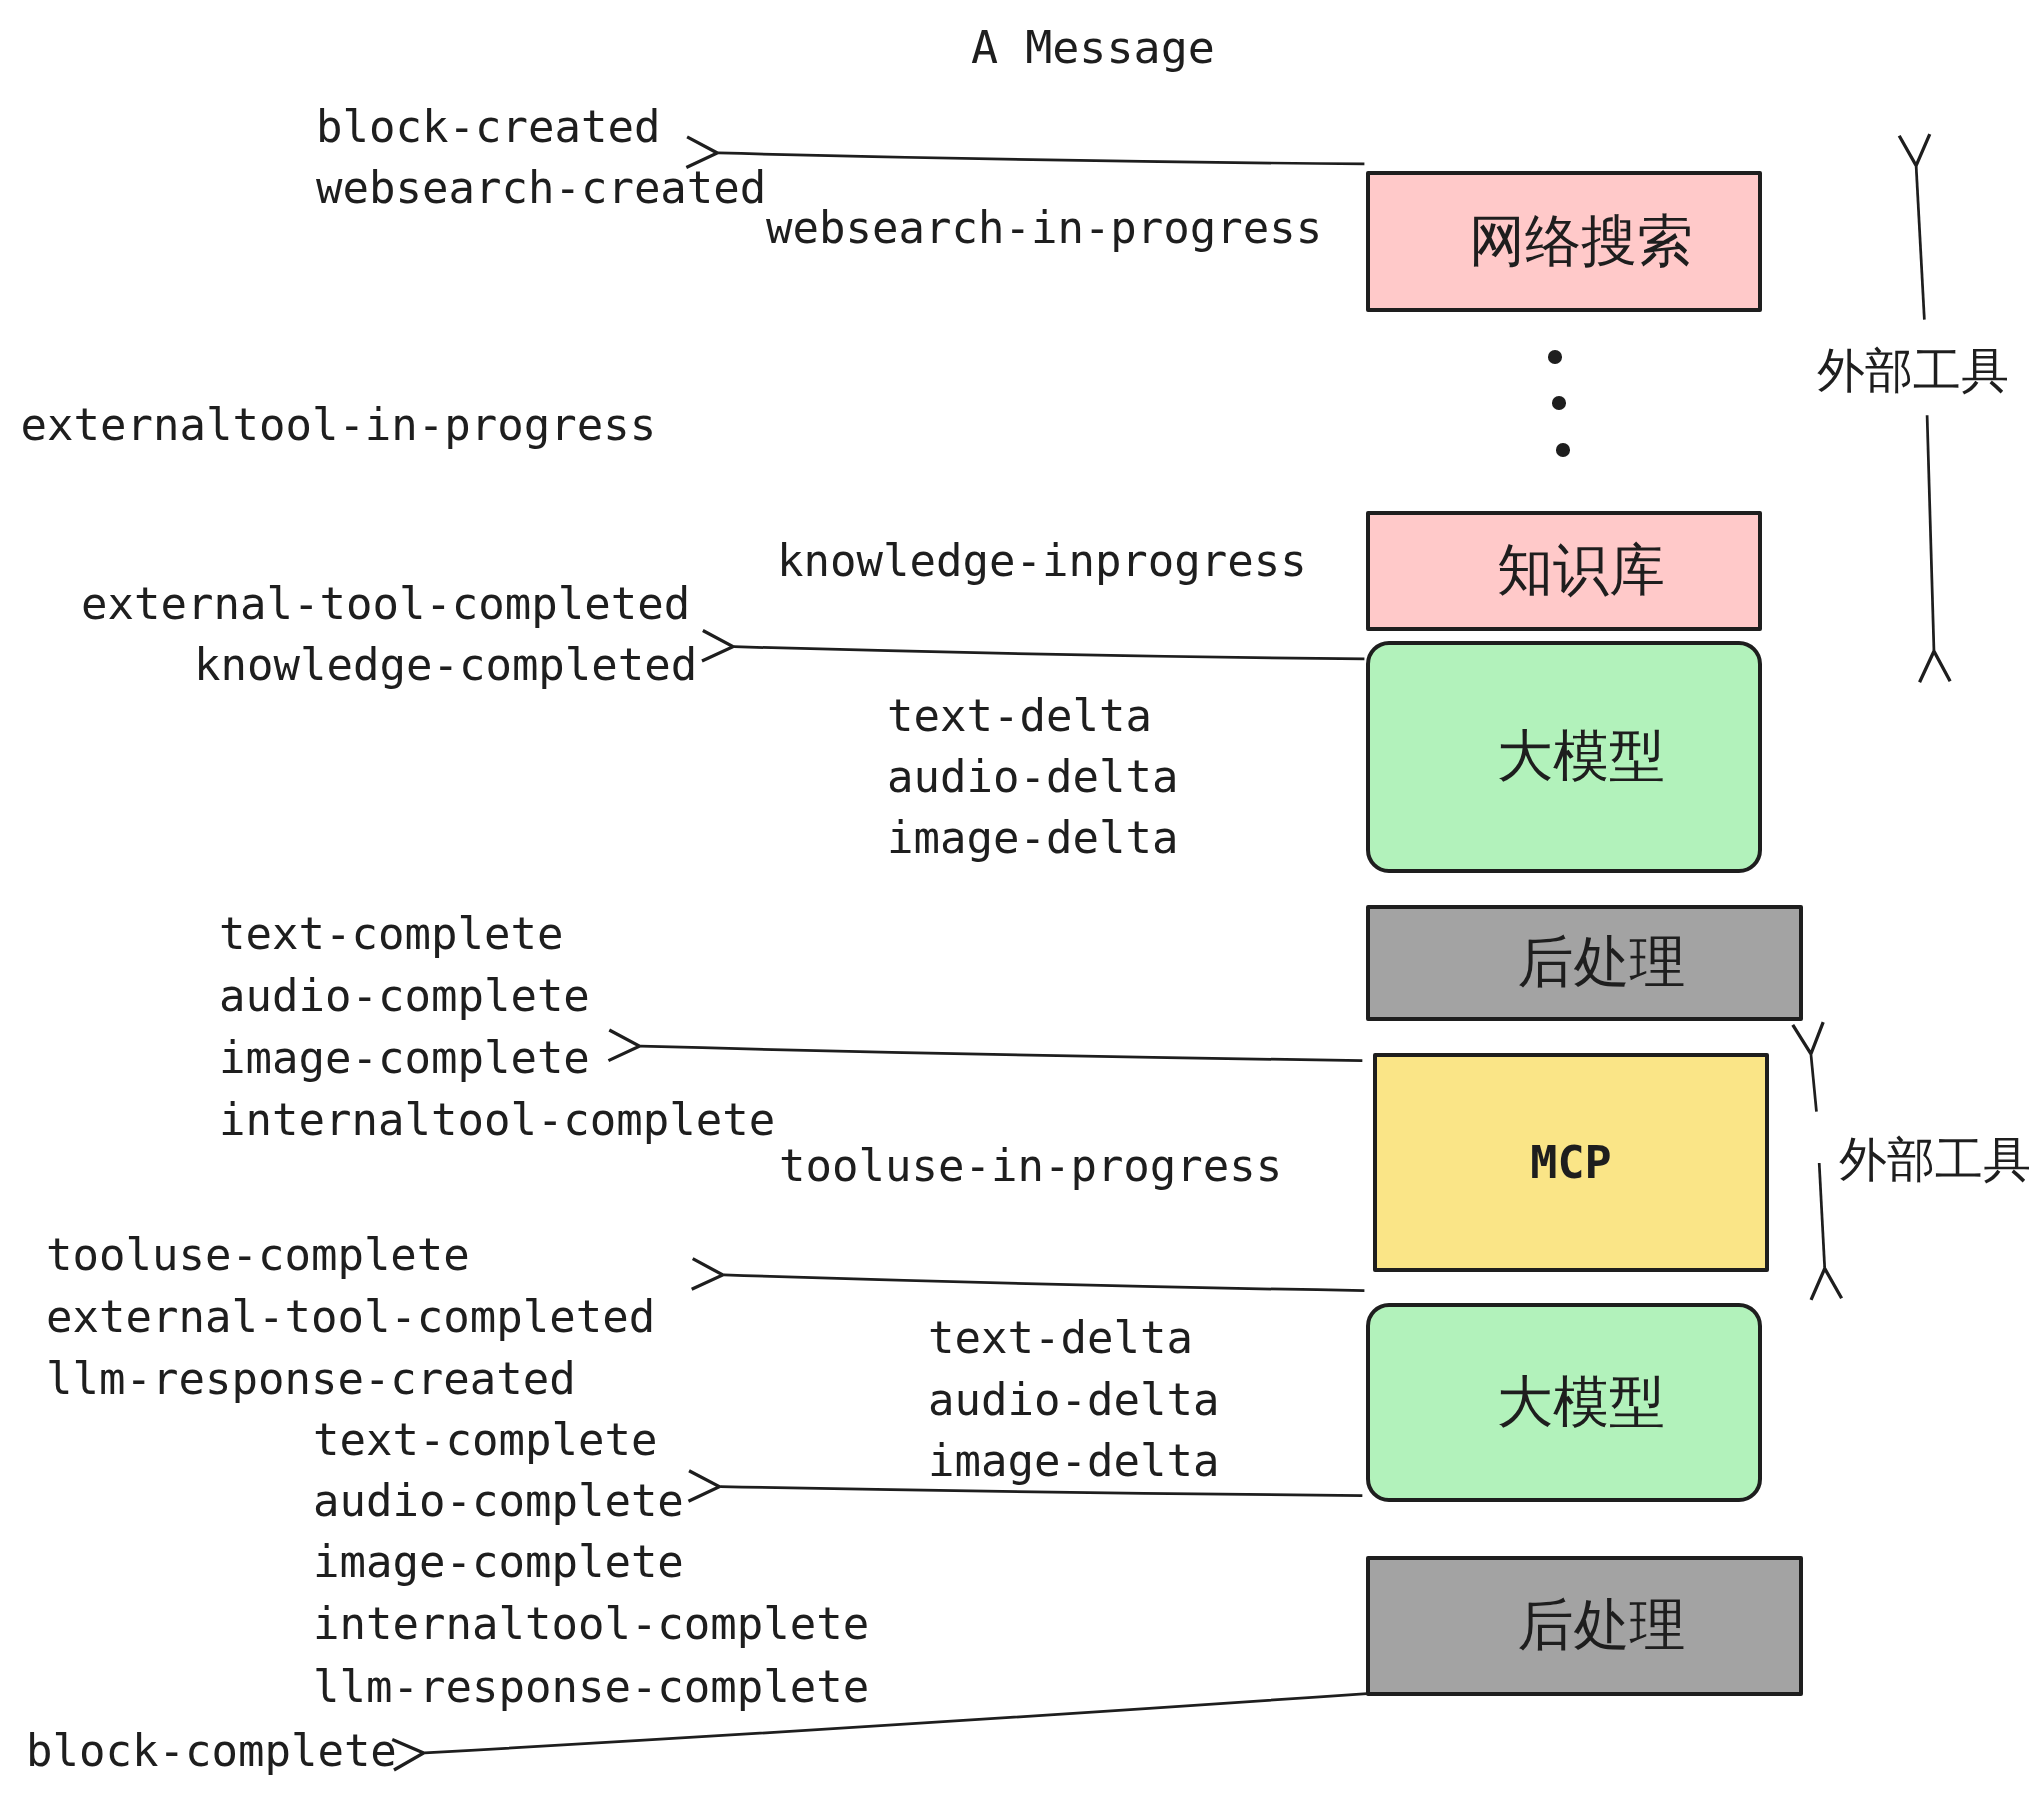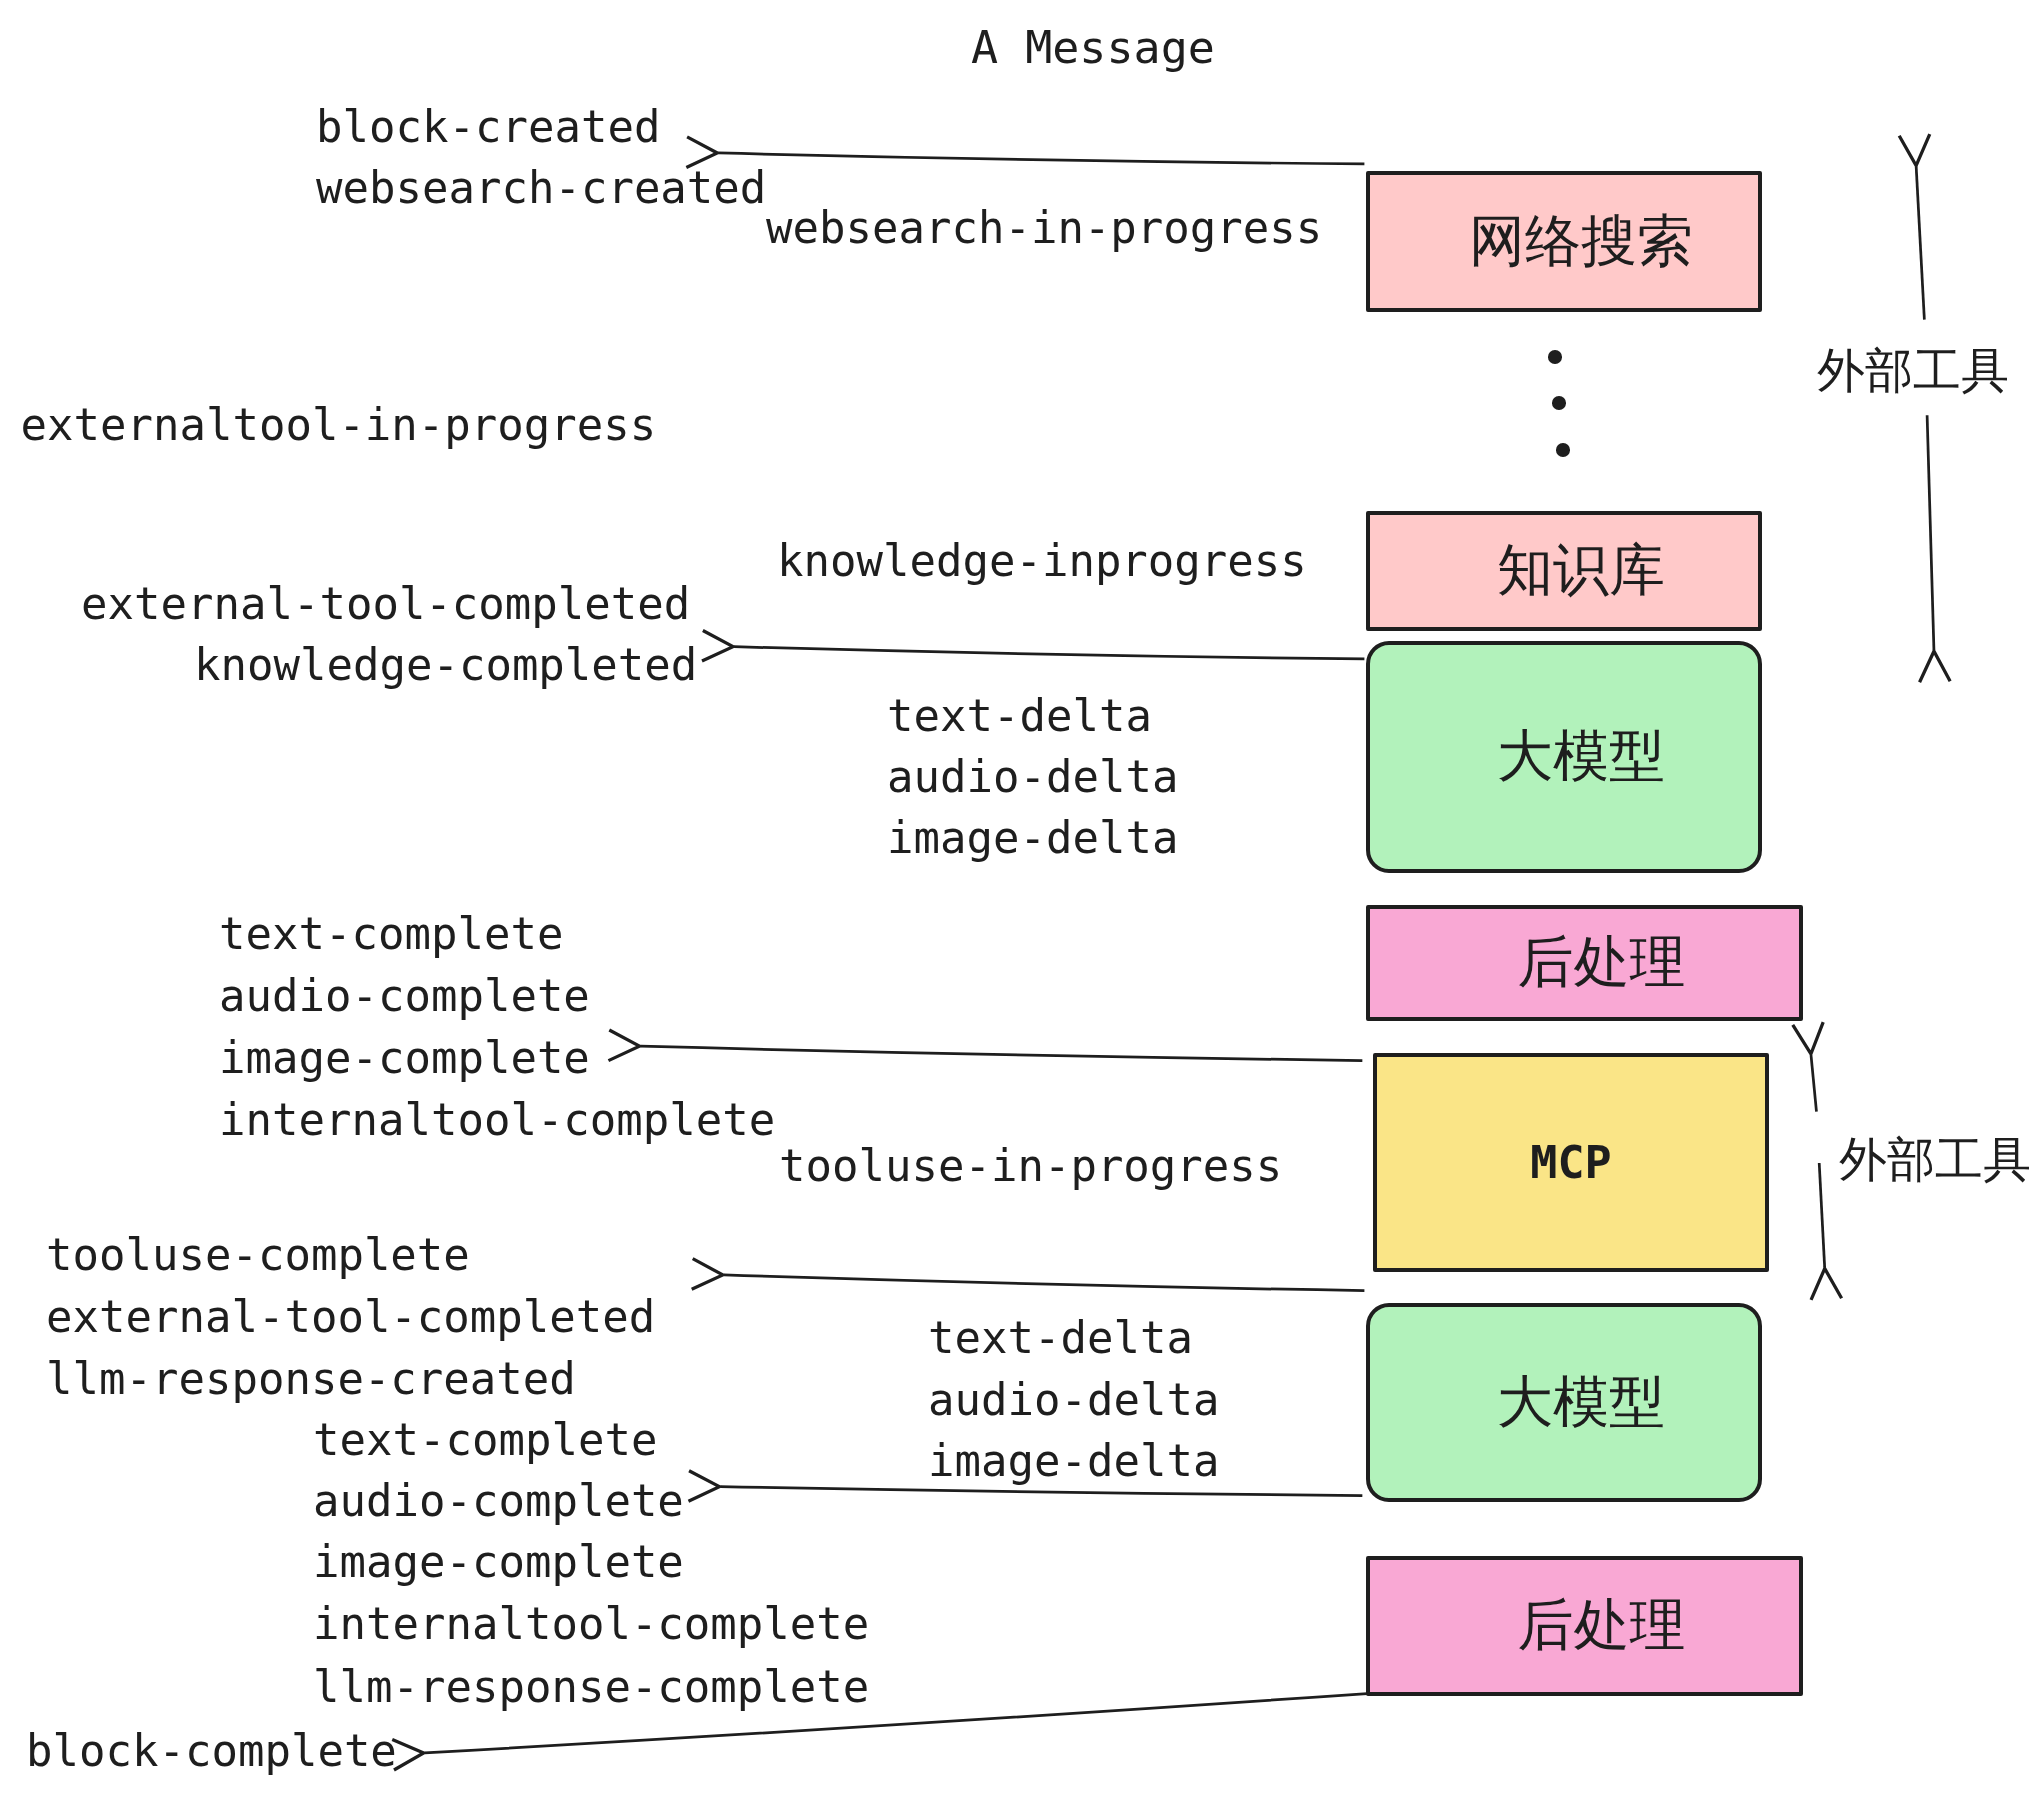"后处理" .node-white { background: #f9a8d4 -> #a3a3a3 }
